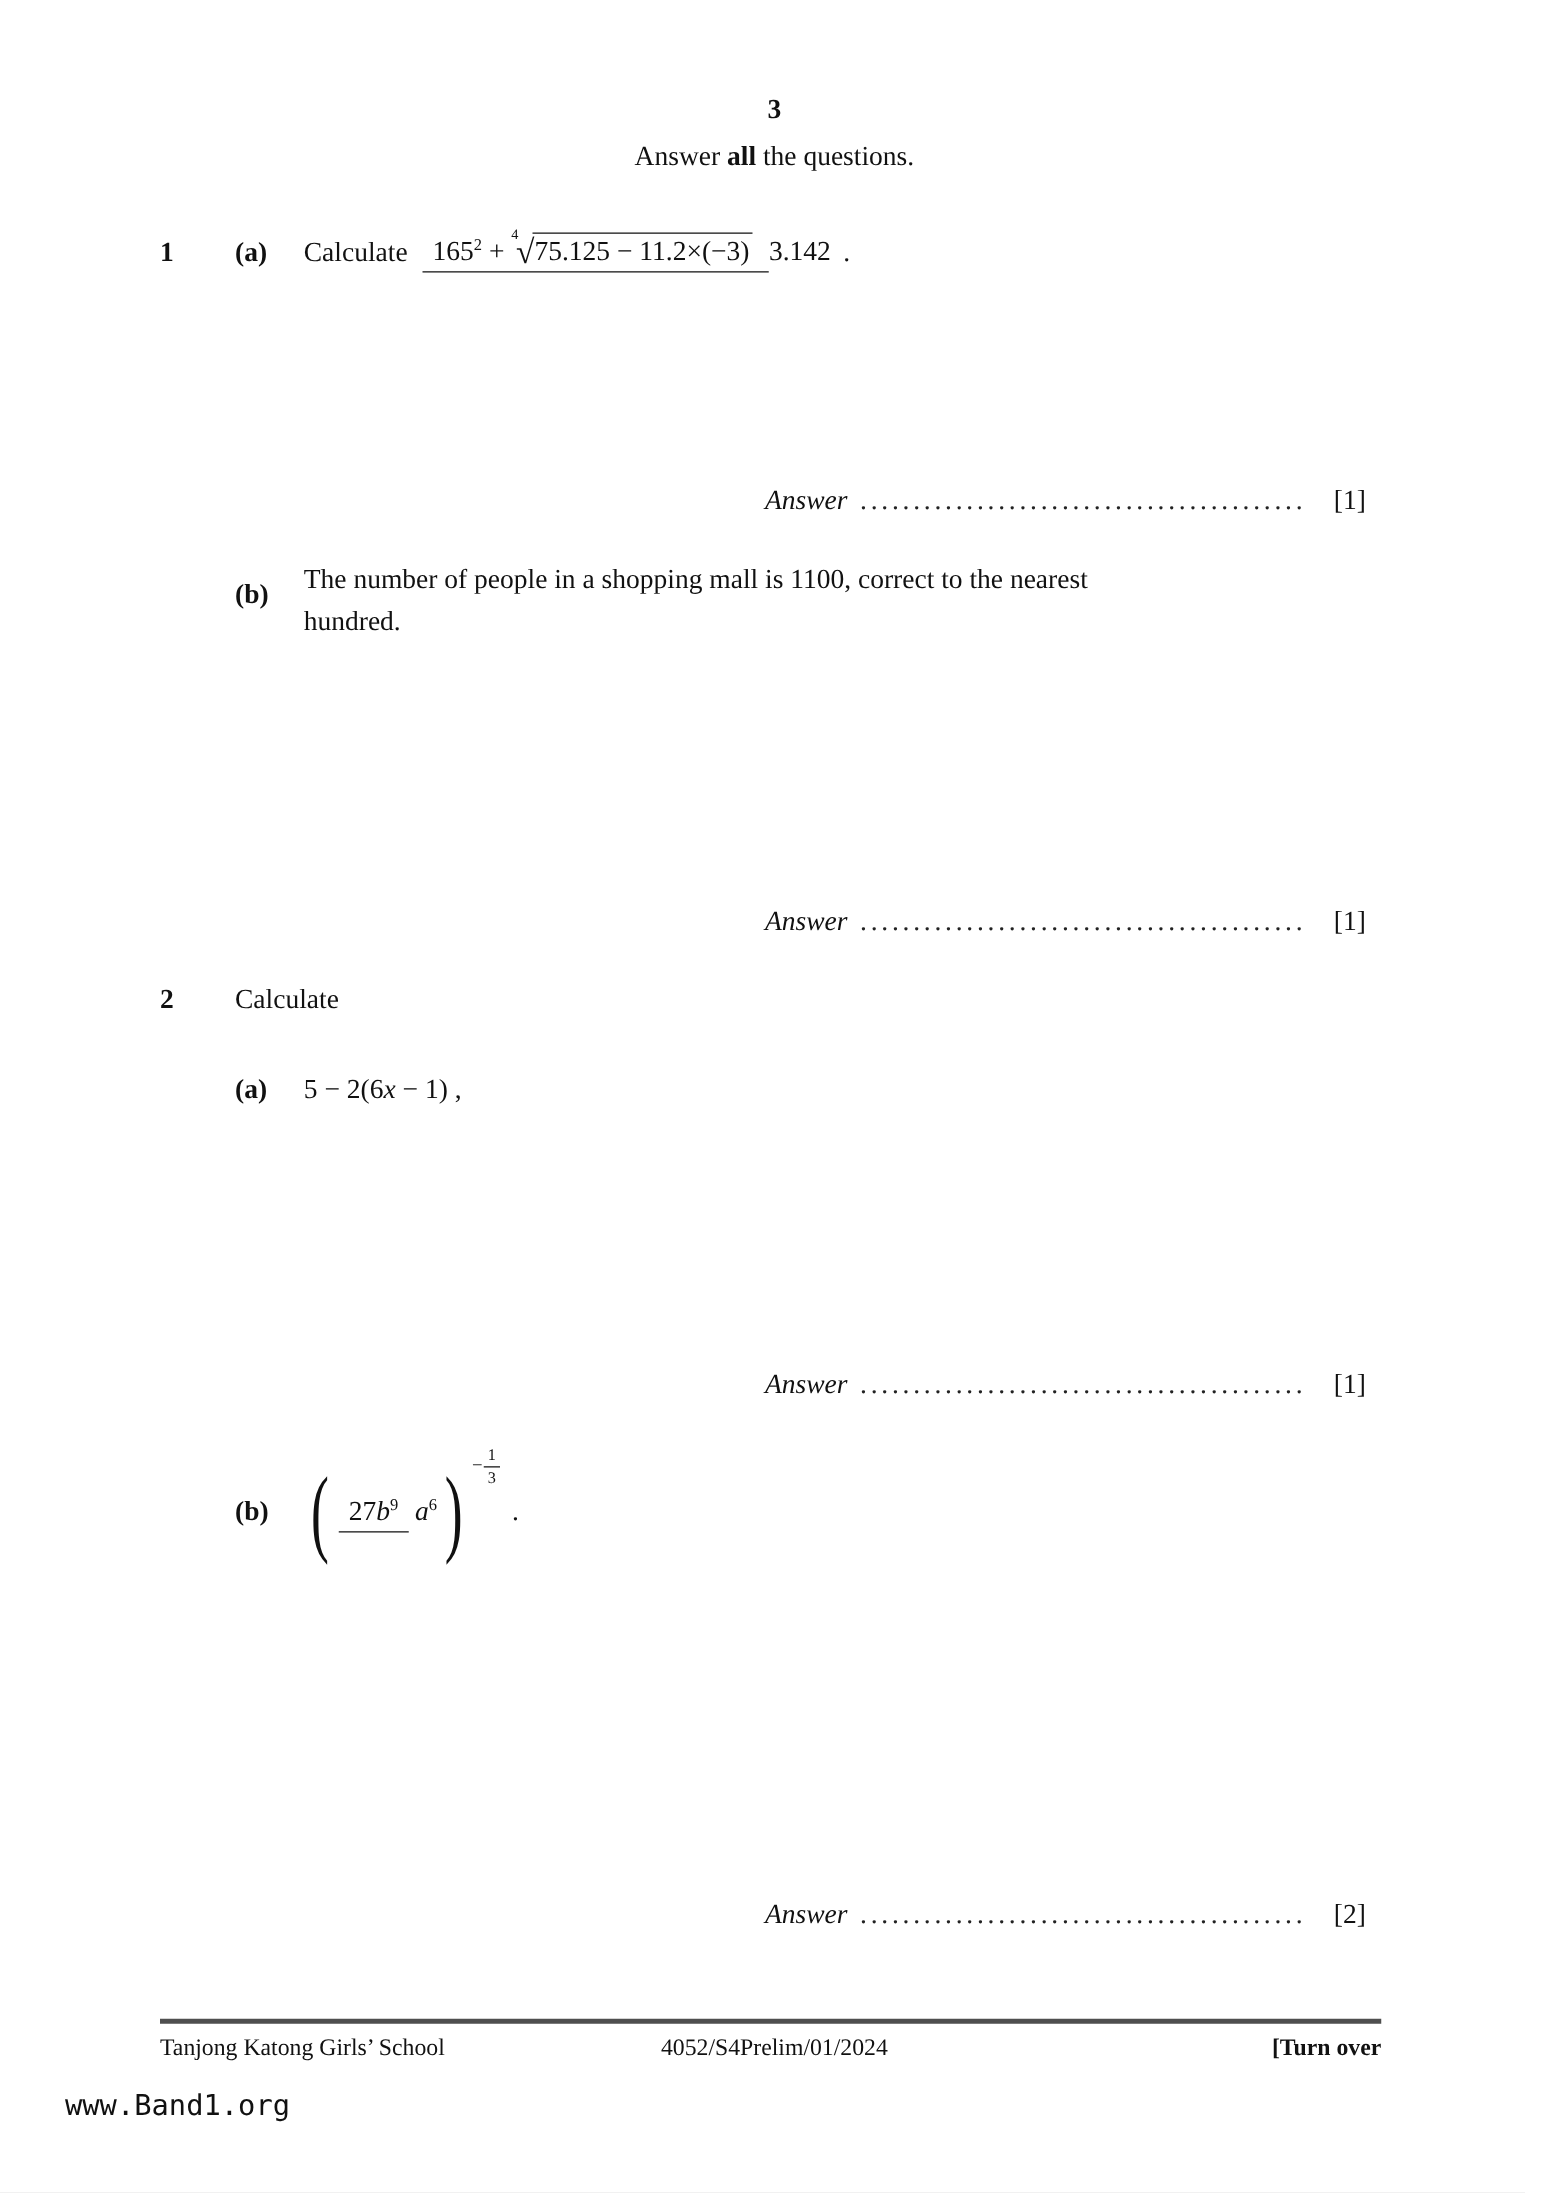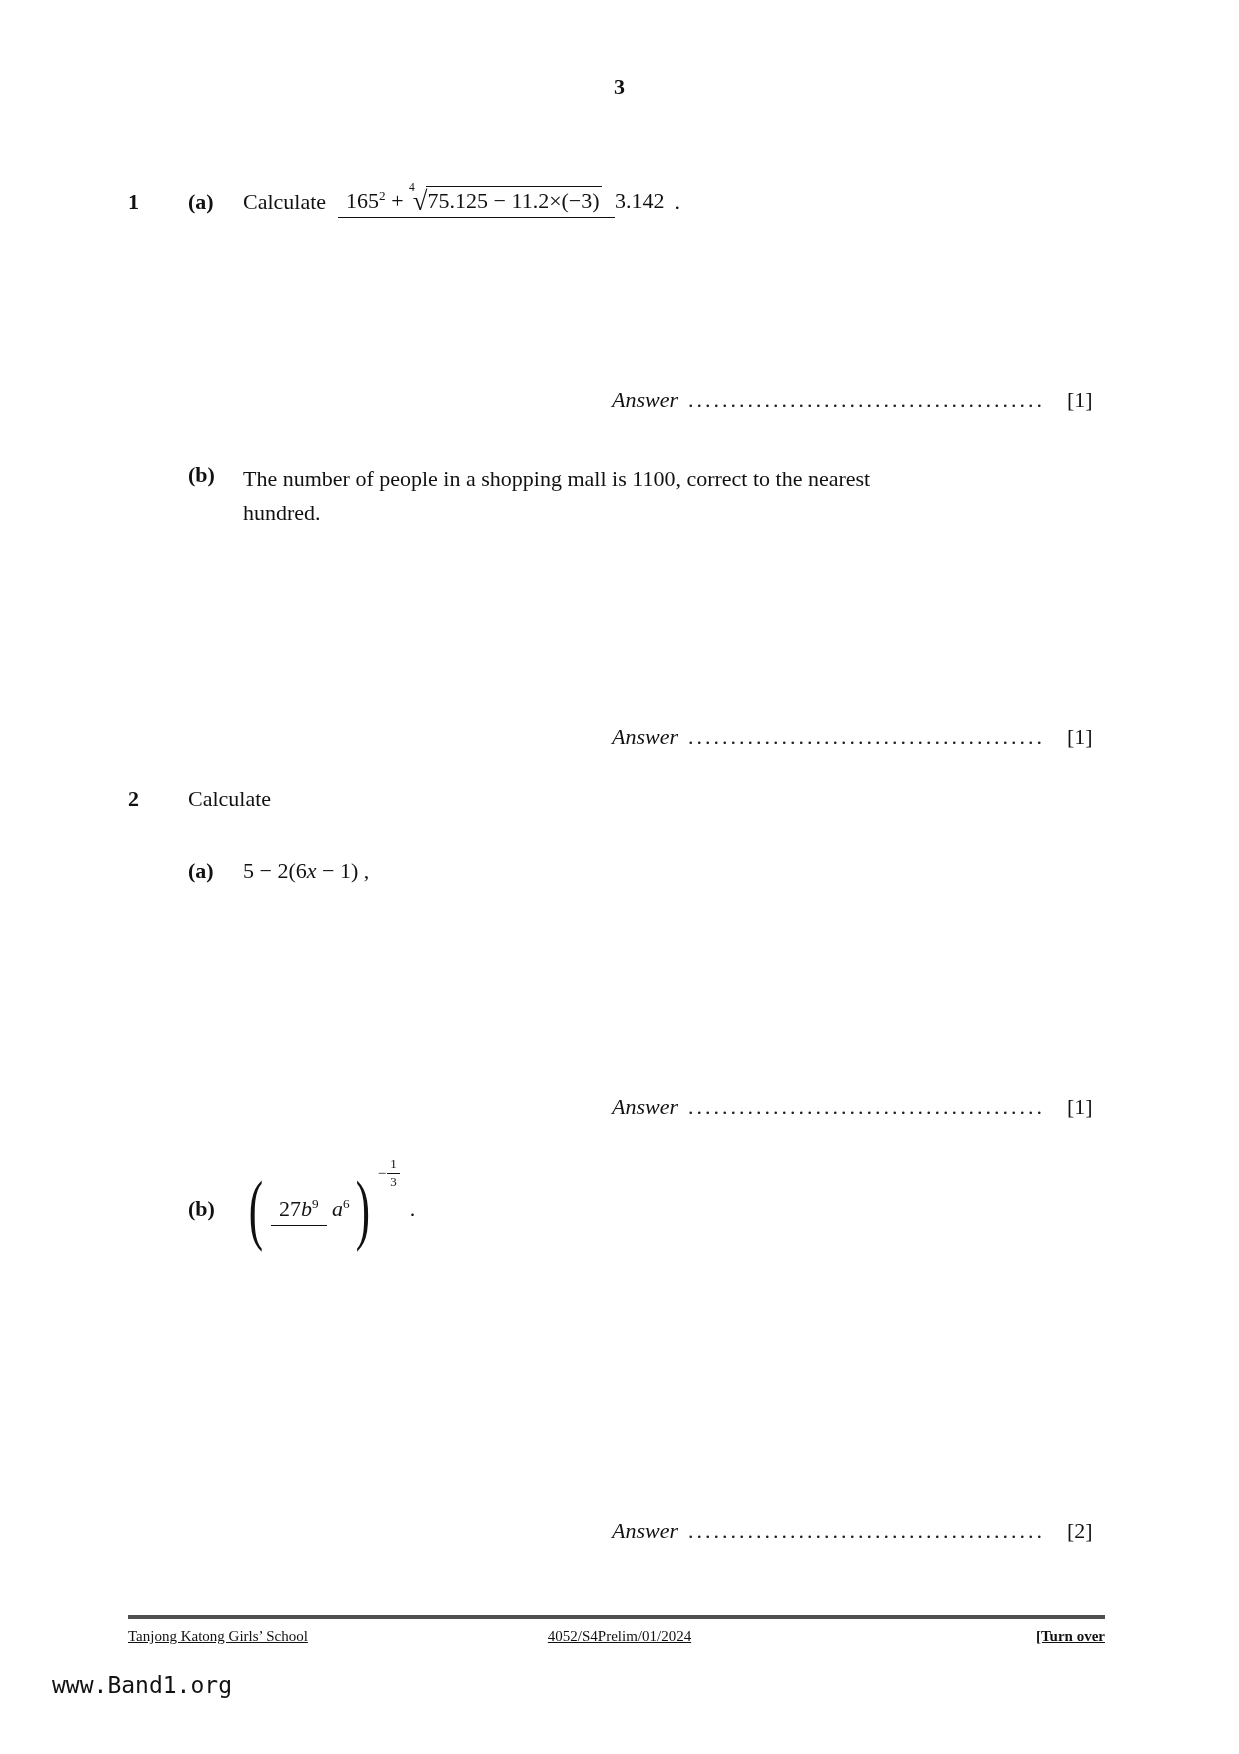"Answer all the questions." div.abs { html: none -> <div> <span>Answer </span><span>all</span><span> the questions.</span> </div> }
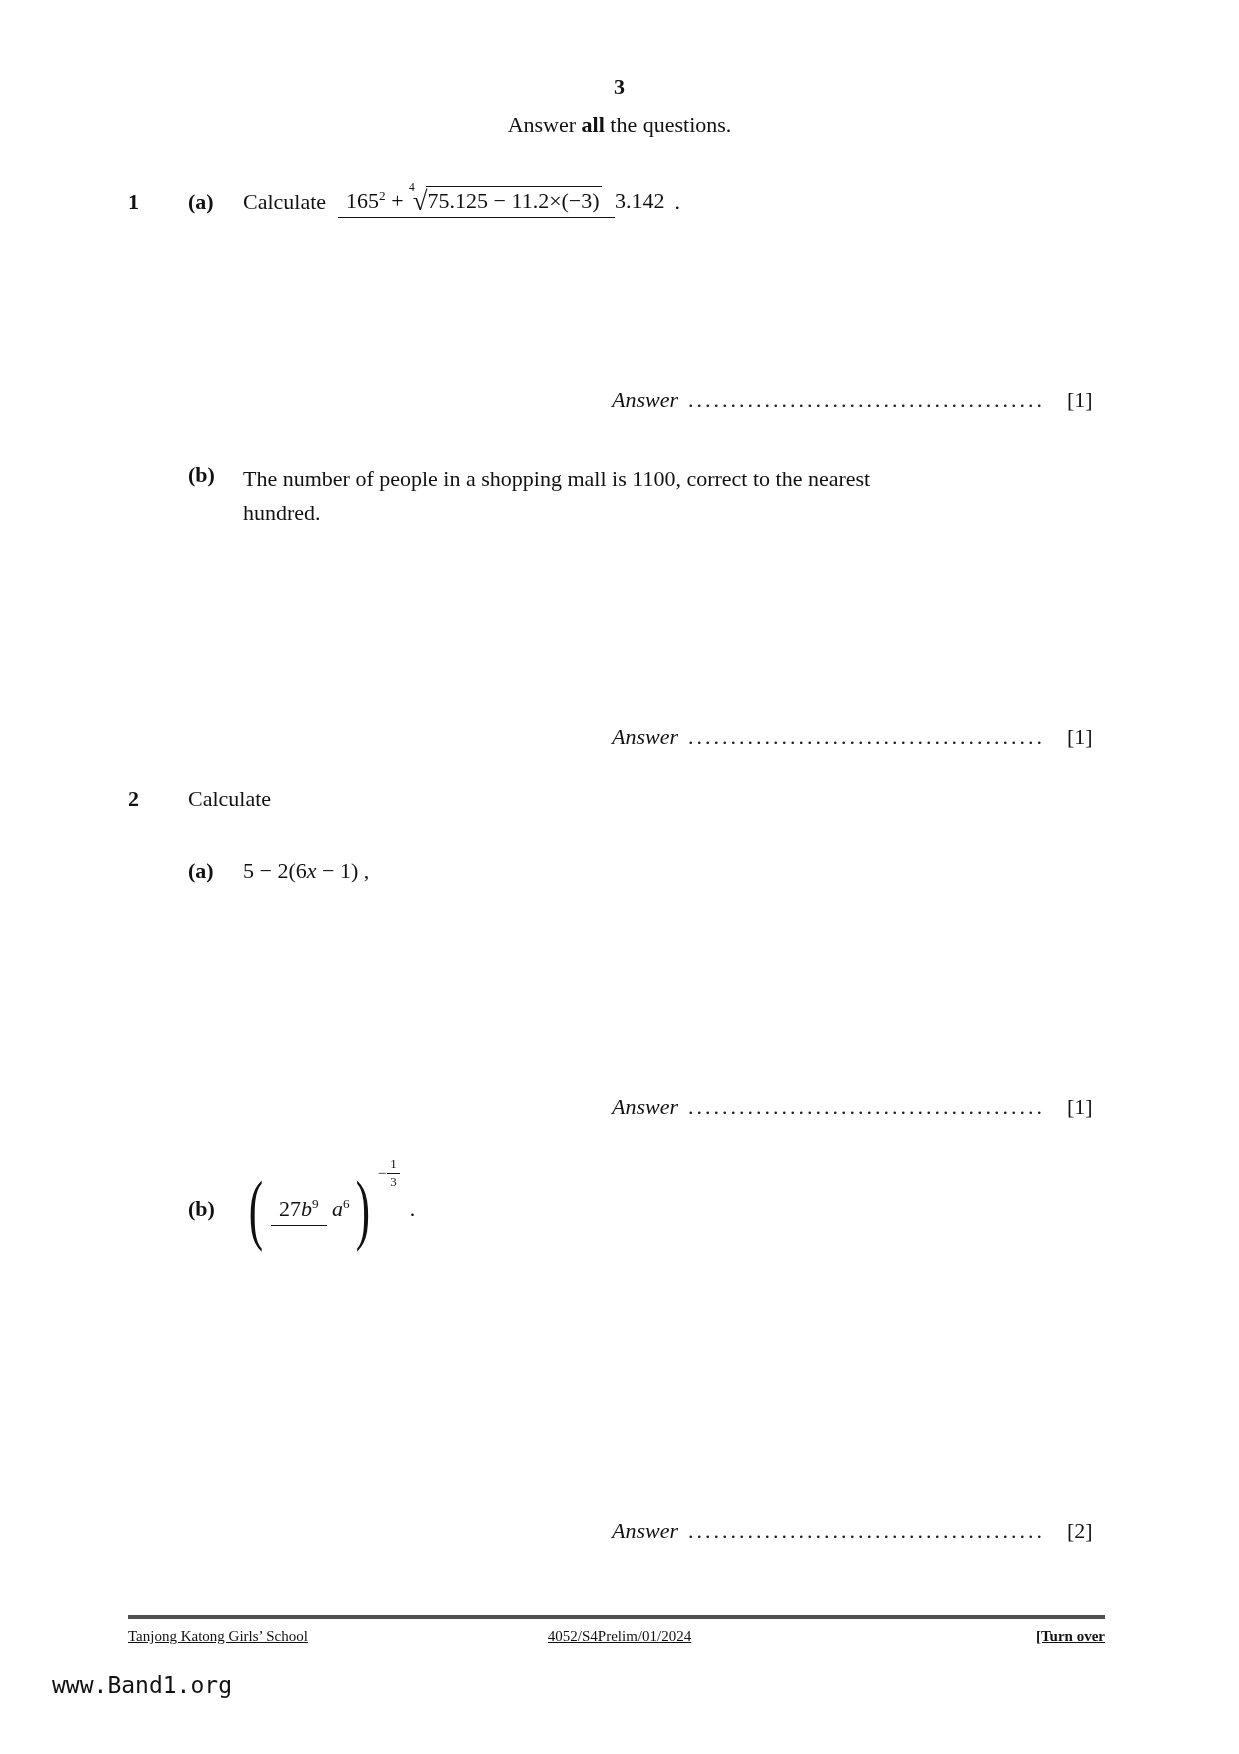"The number of people in" div.abs { top: 462px -> 446px }
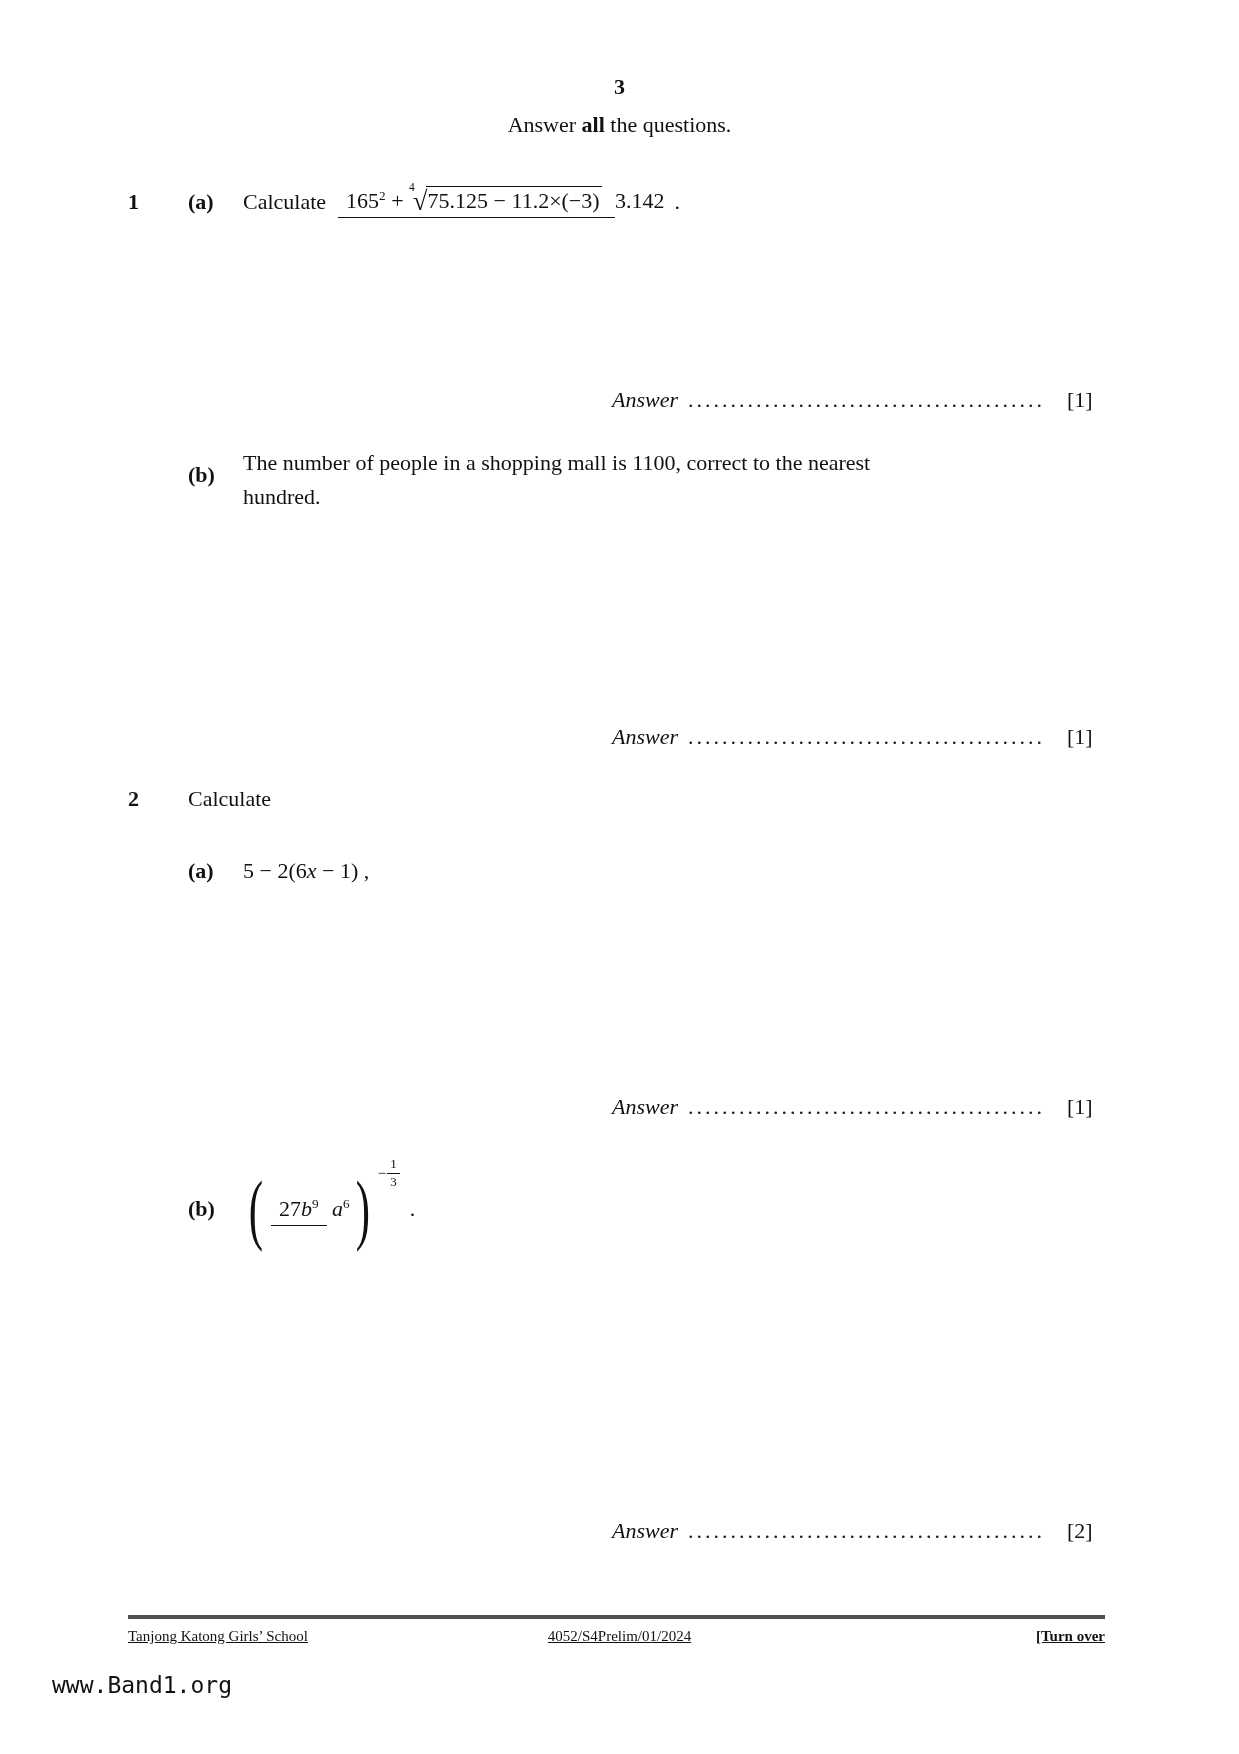"Tanjong Katong Girls’ School" .footer-text { font-size: 15px -> 19px; text-decoration: underline -> none }
